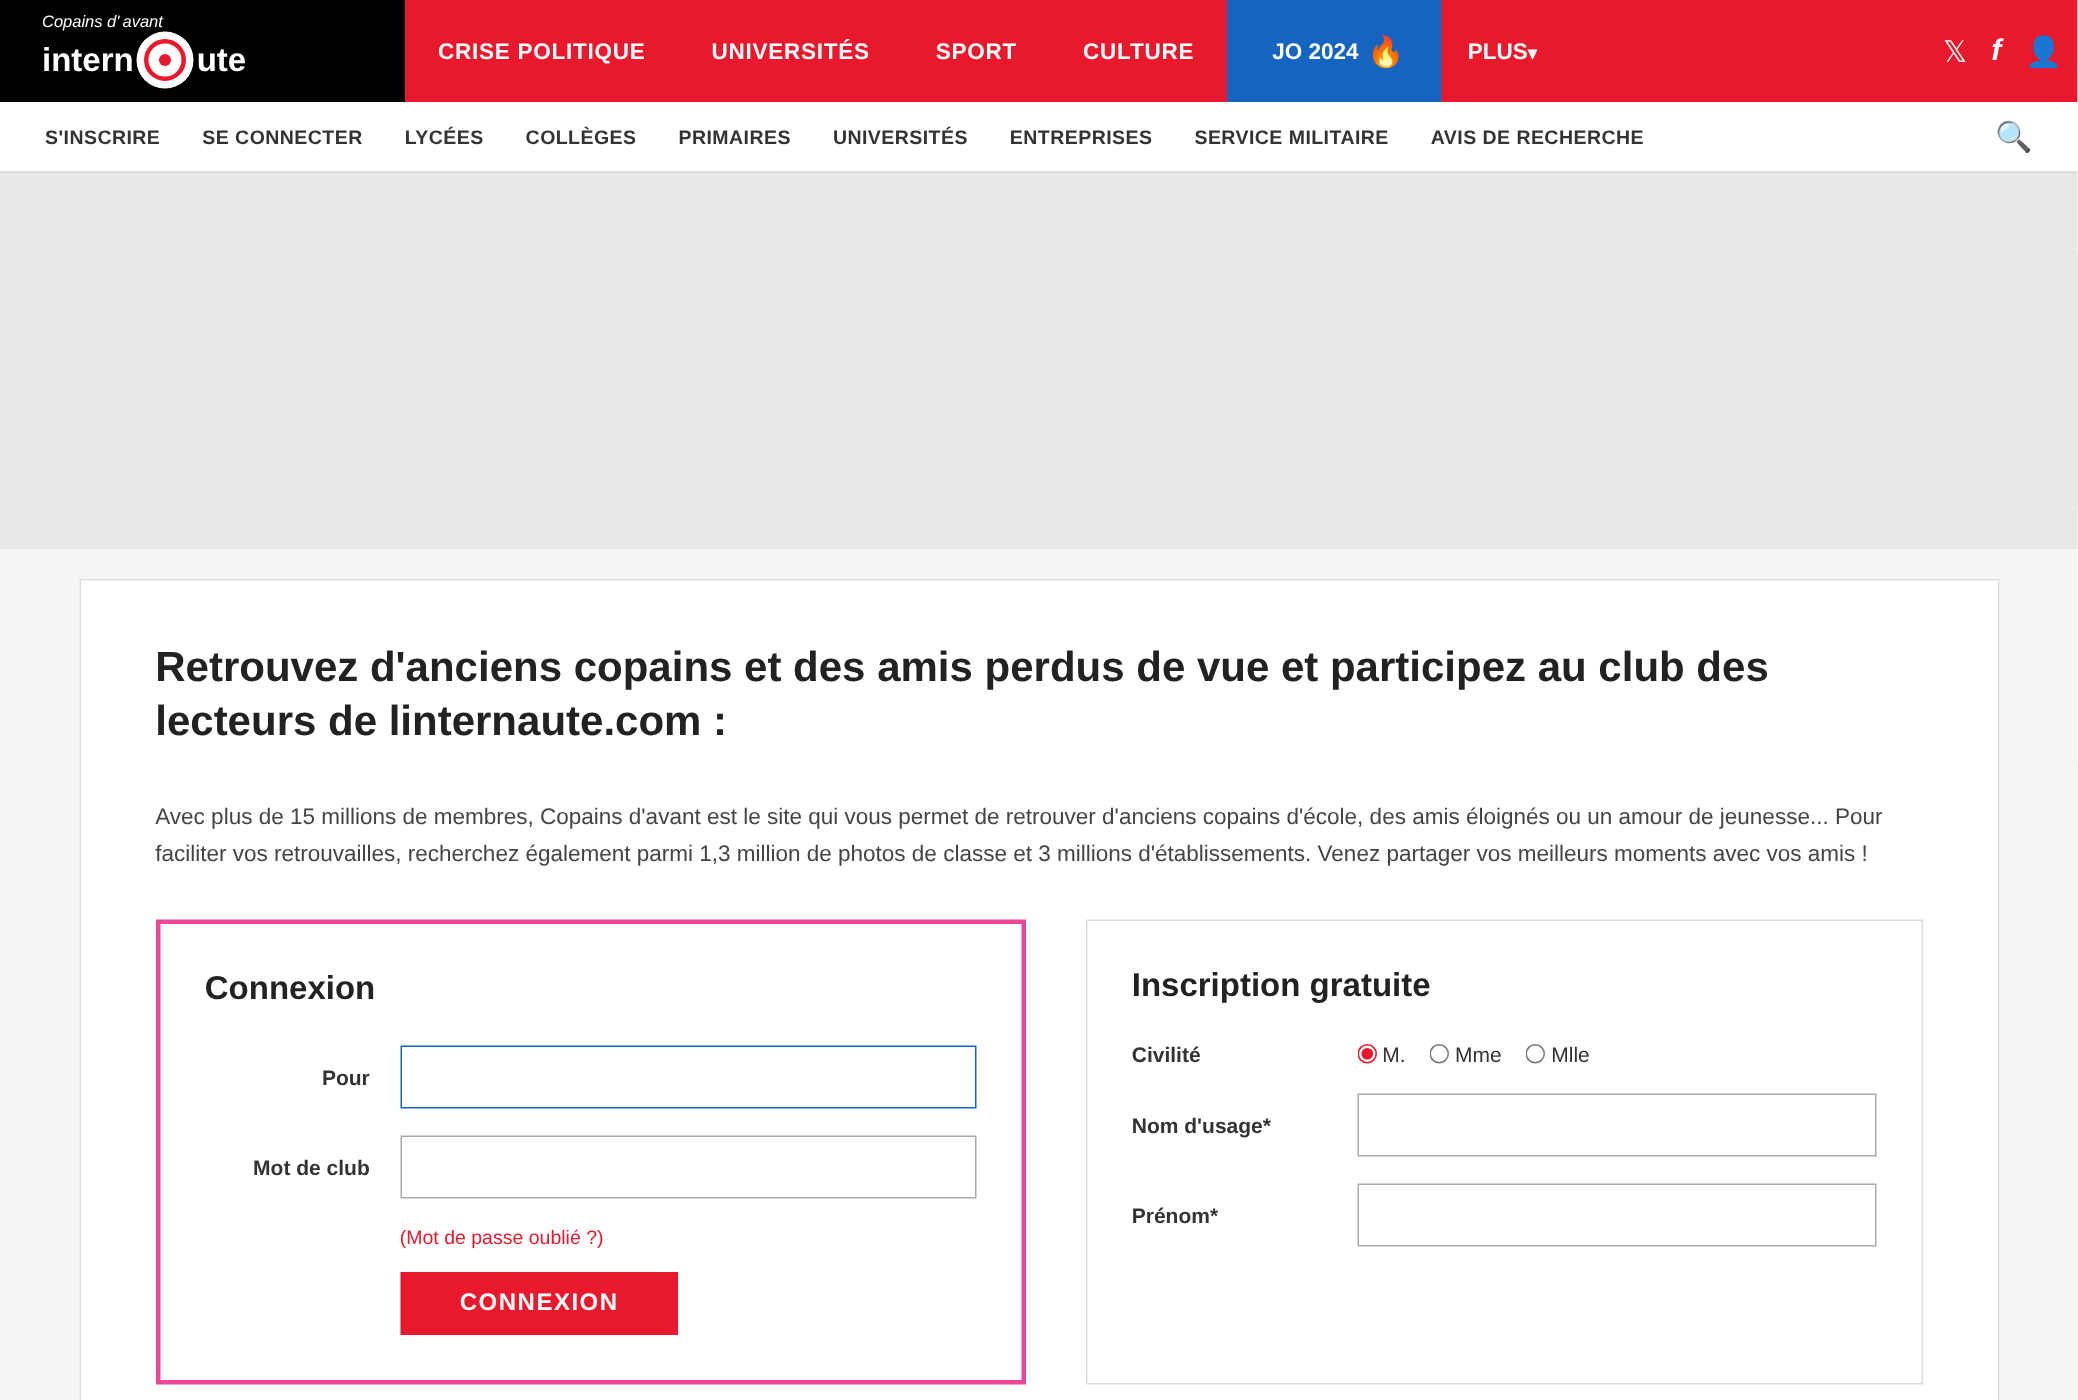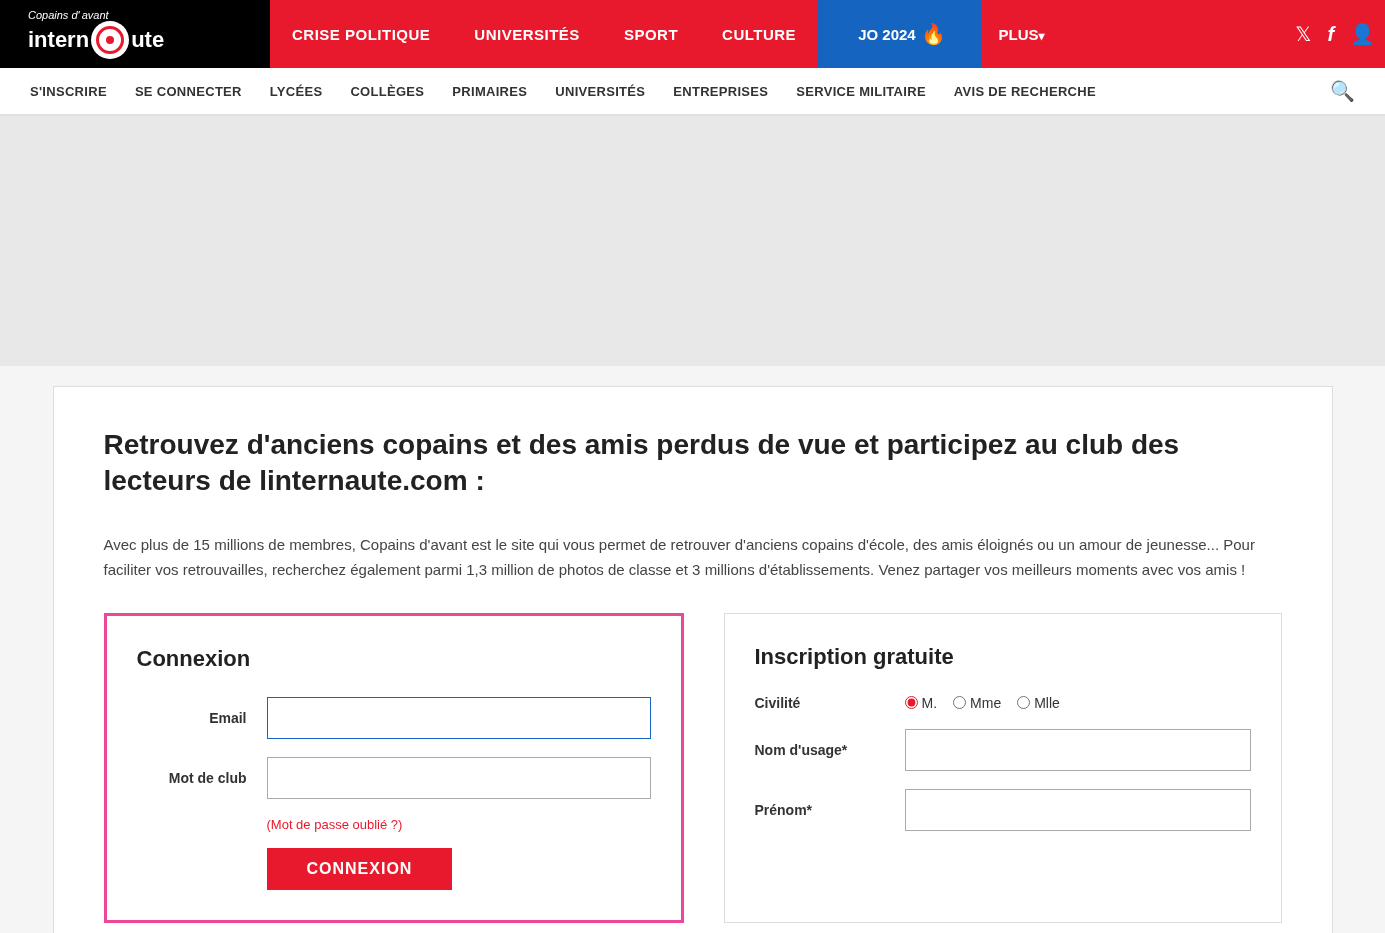"JO 2024" .nav-jo { padding: 0 34px -> 0 24px }
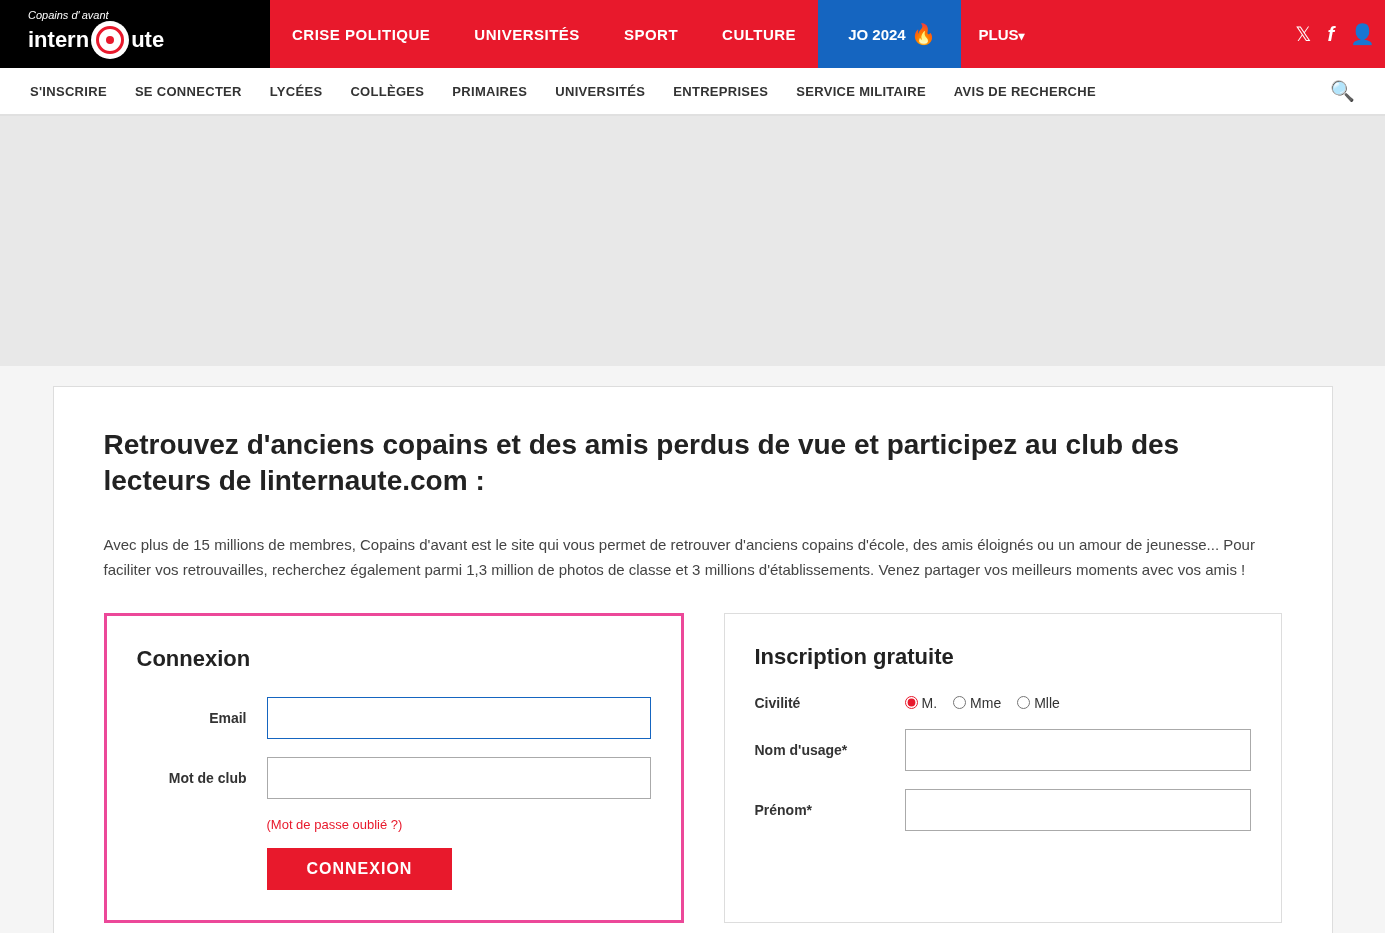"Email" label.form-label { text: Email -> Pour }
